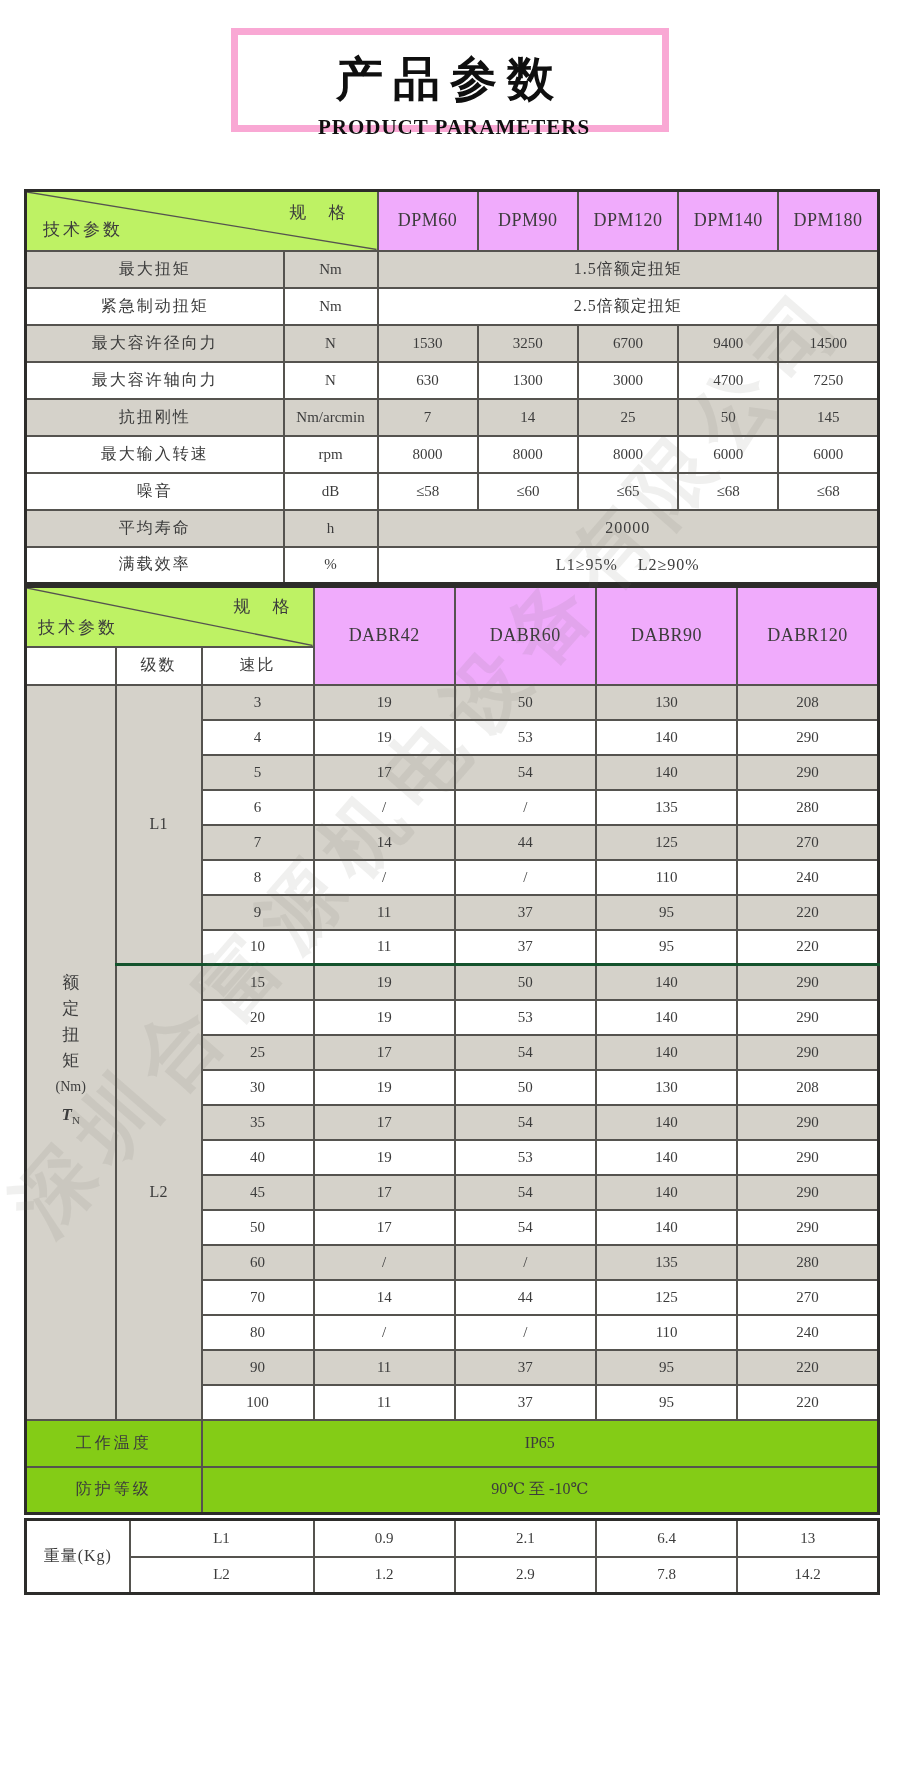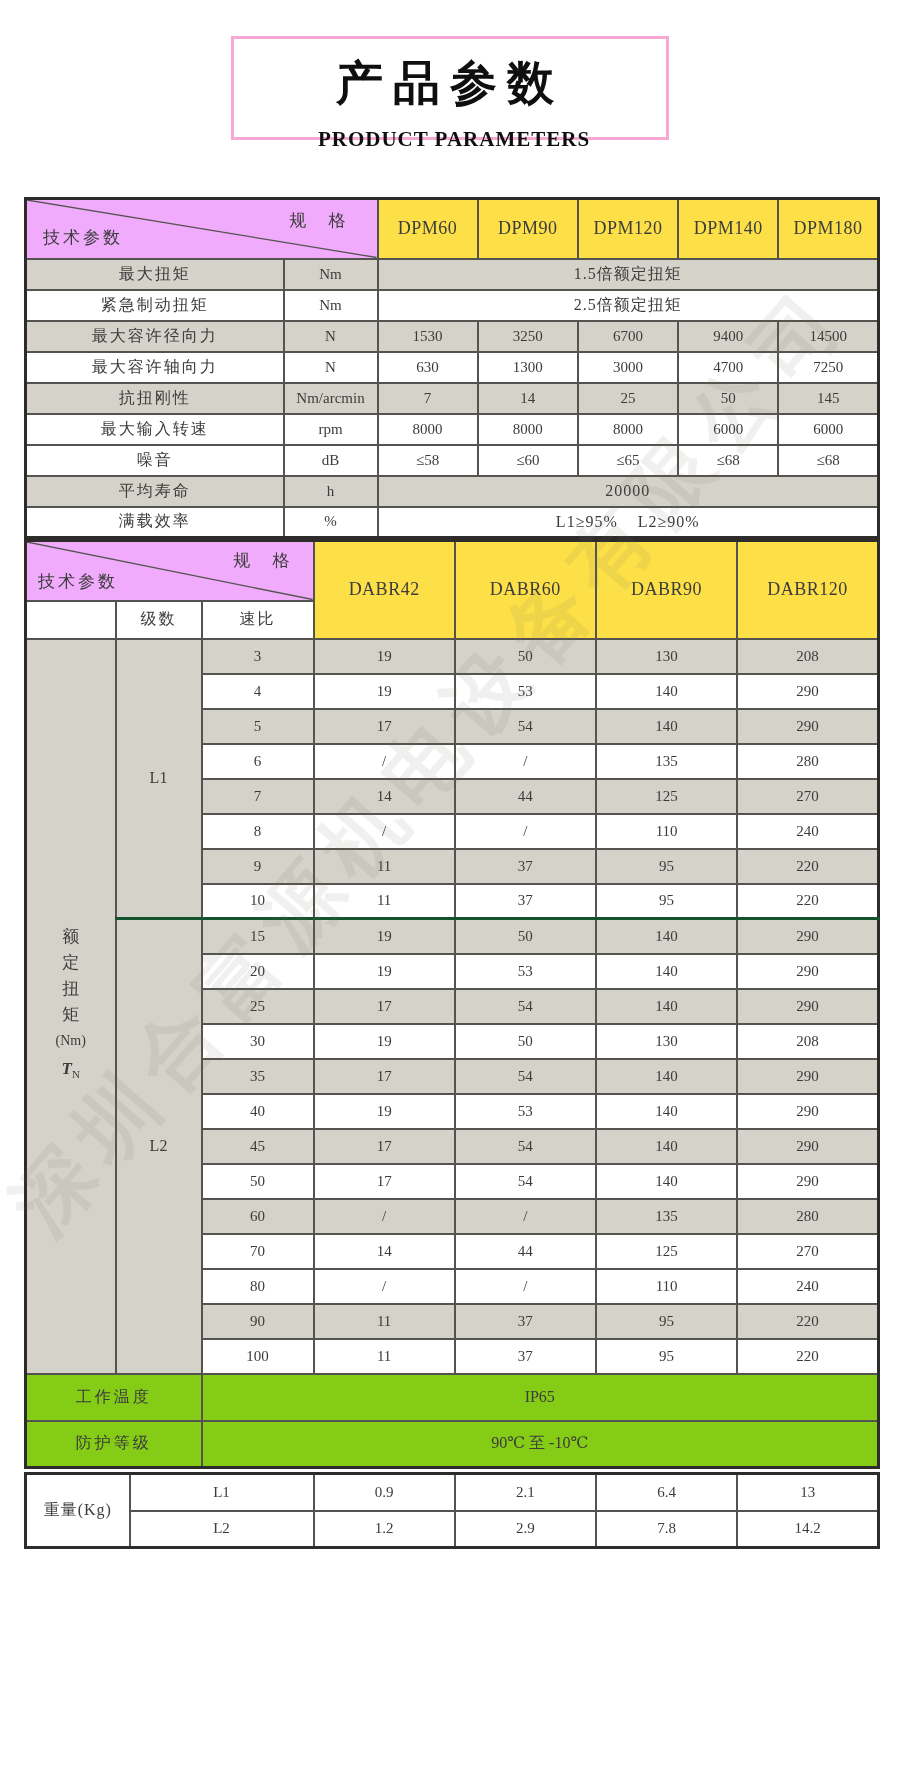"产品参数" .title-box { border: 3px solid #f9a8d4 -> 7px solid #f9a8d4; margin: 36px auto 0 -> 28px auto 0 }
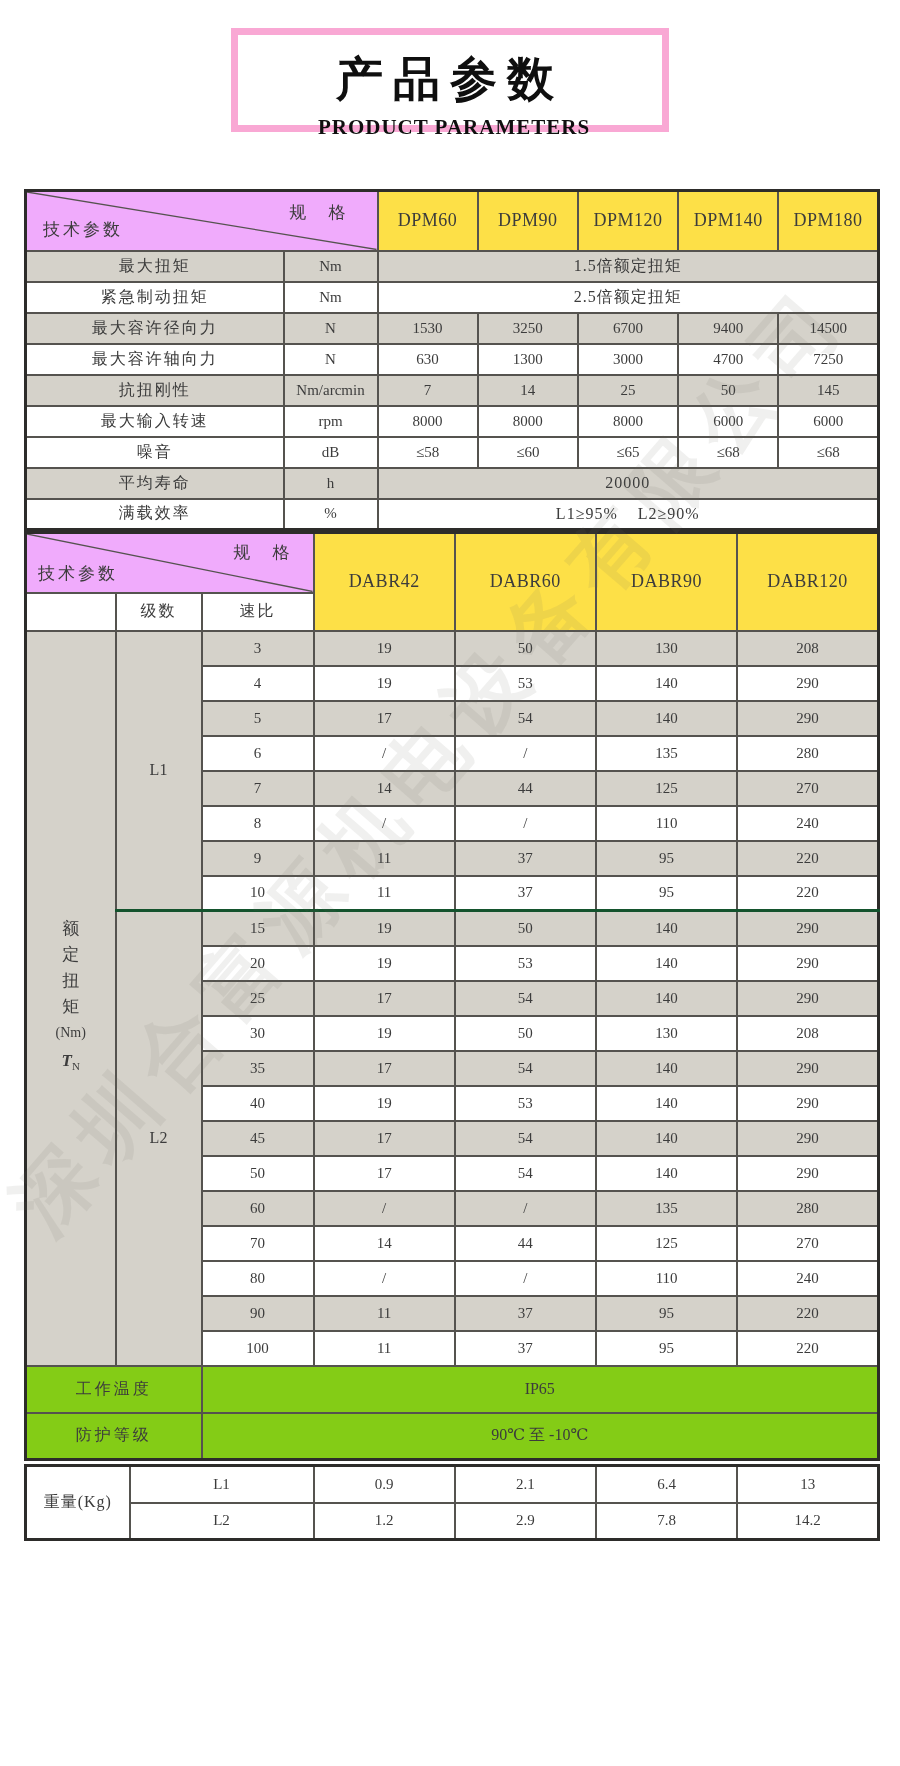"规 格" td.corner { background: #f0abfc -> #bef264 }
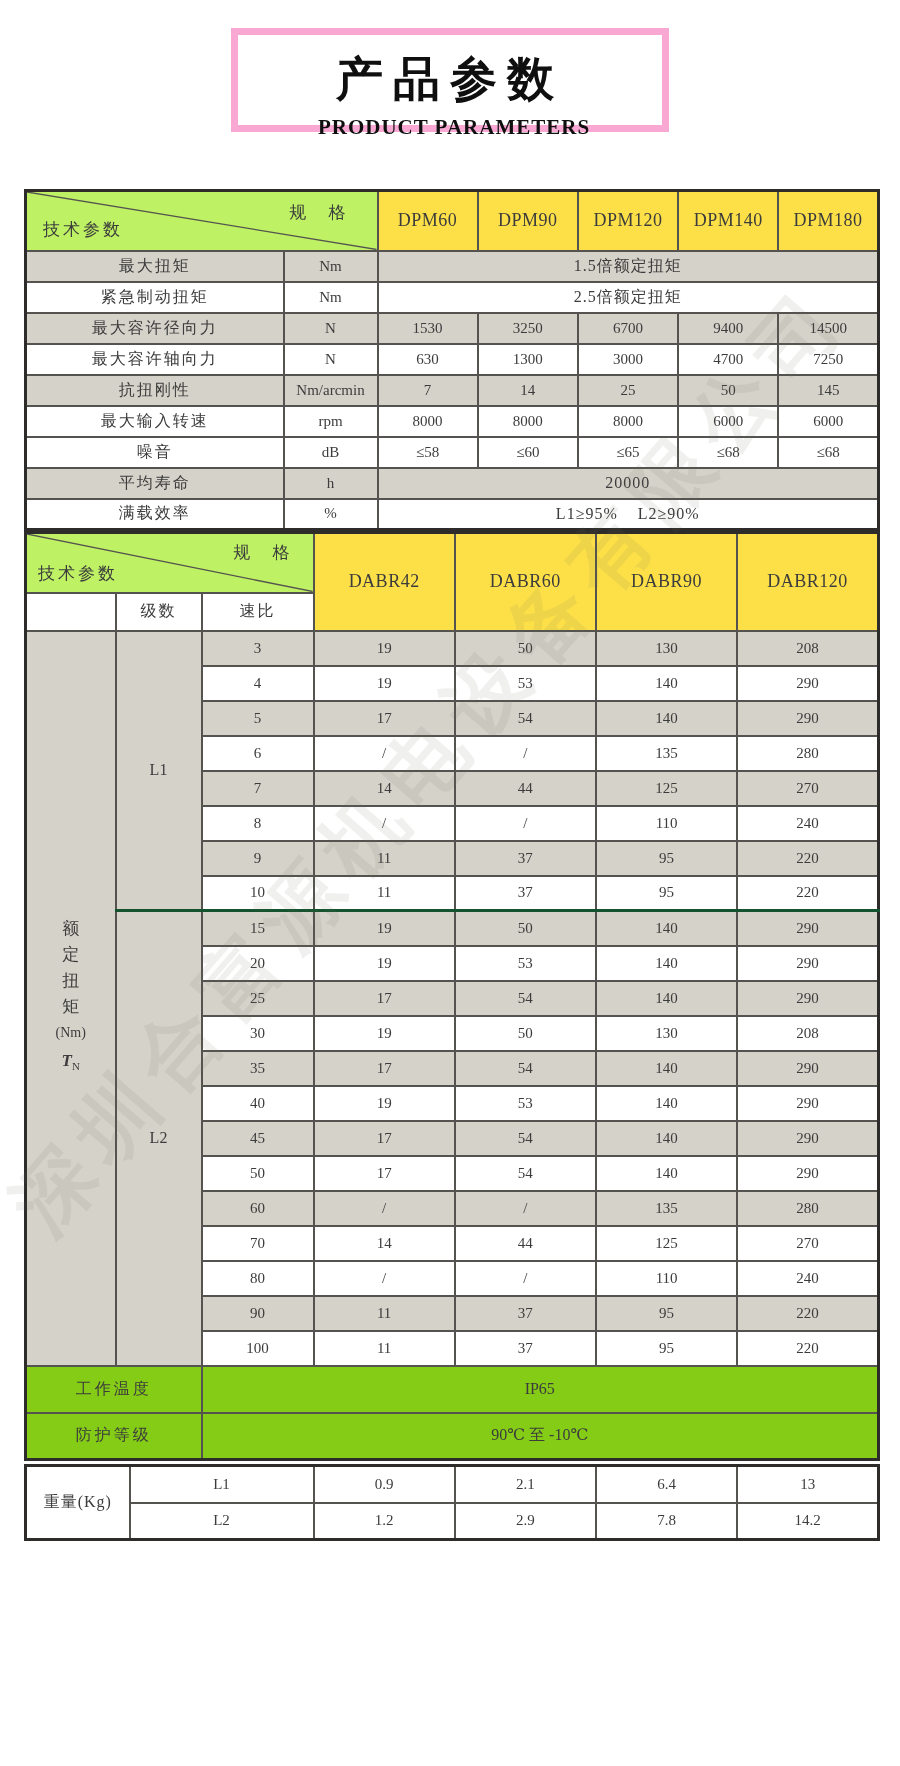"DPM60" td.colh { background: #fde047 -> #f0abfc }
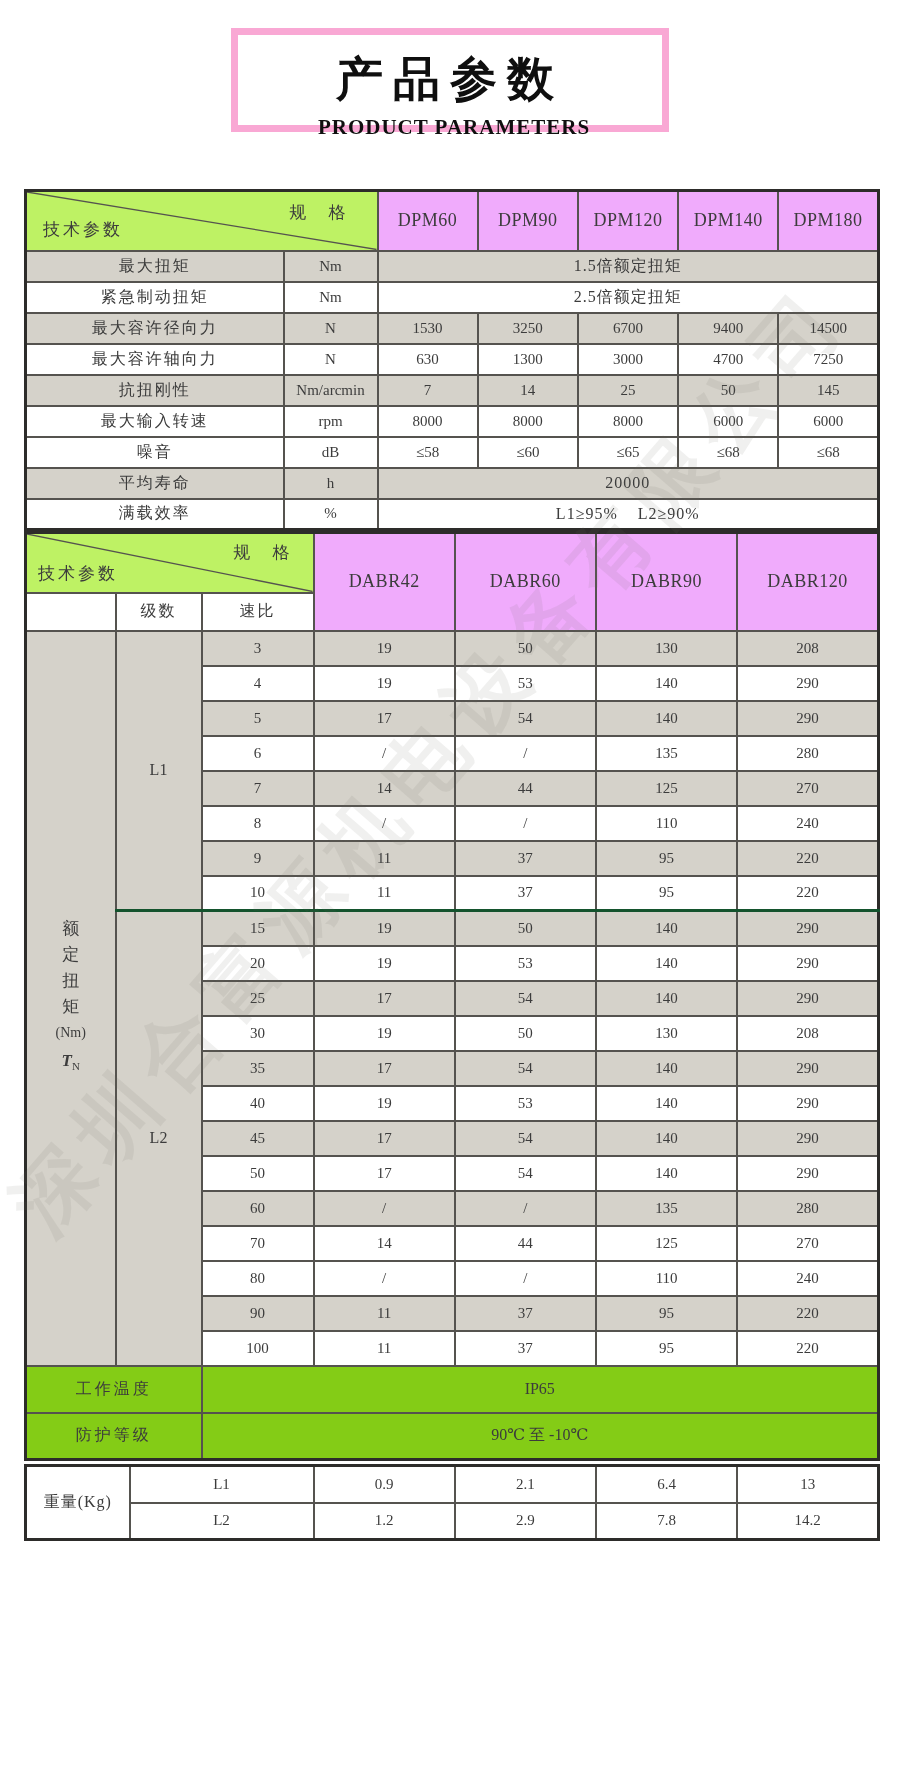"最大扭矩" .t1 tr { height: 31px -> 37px }
